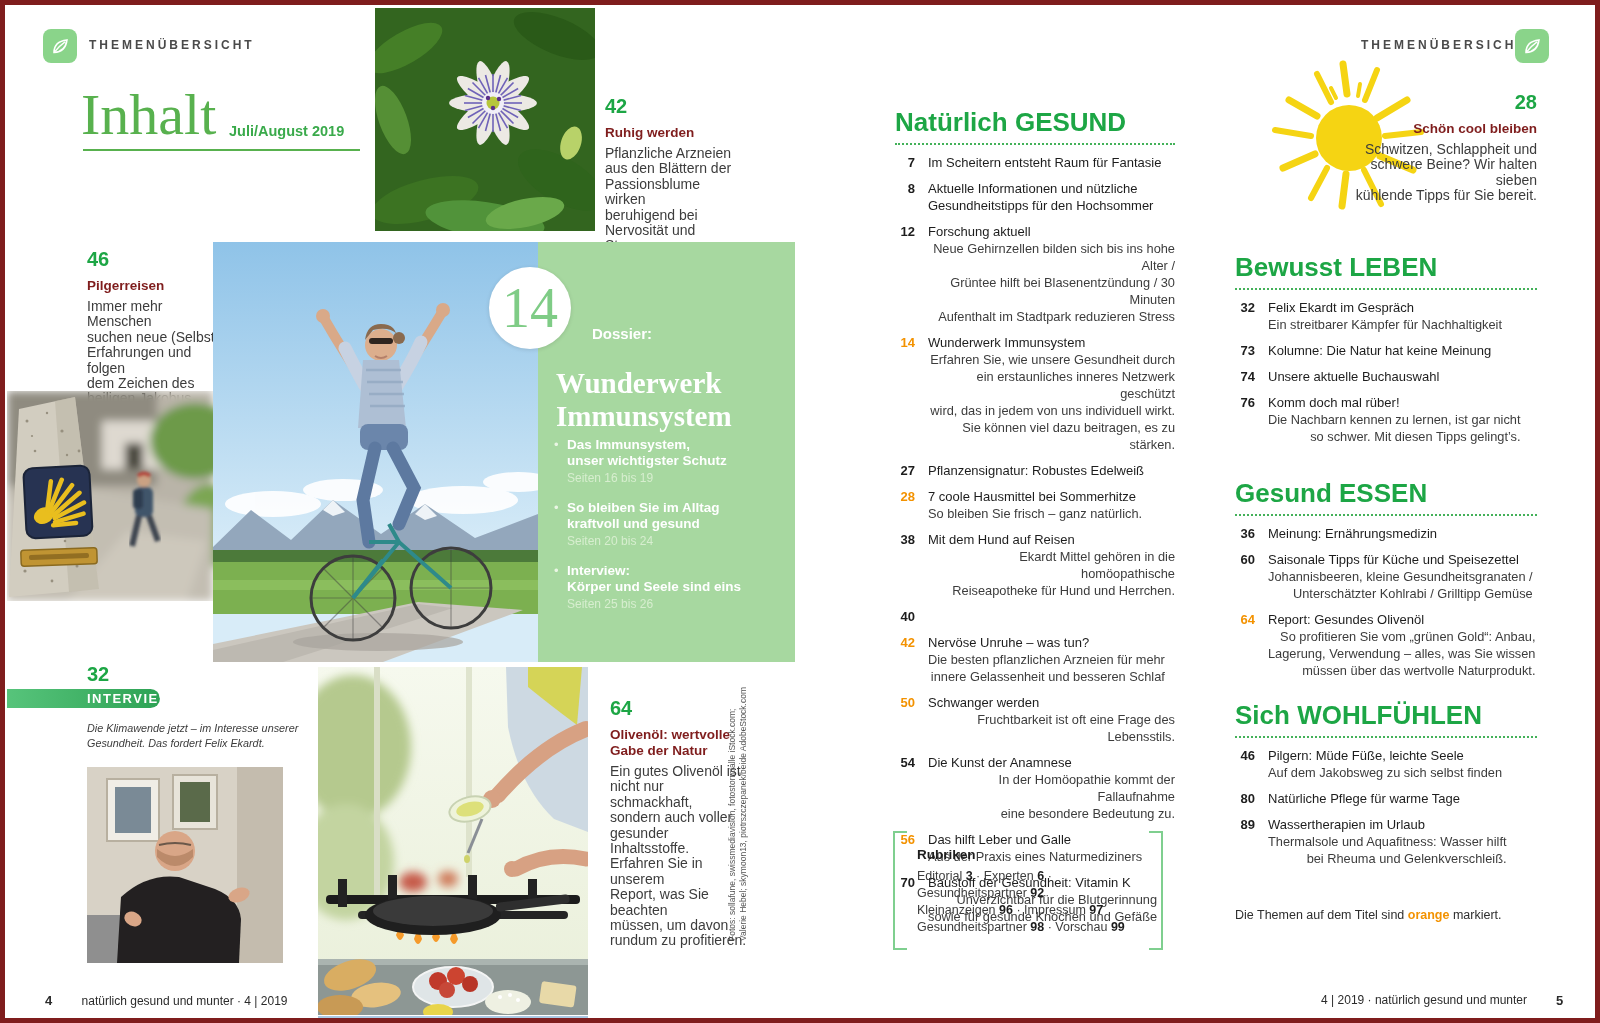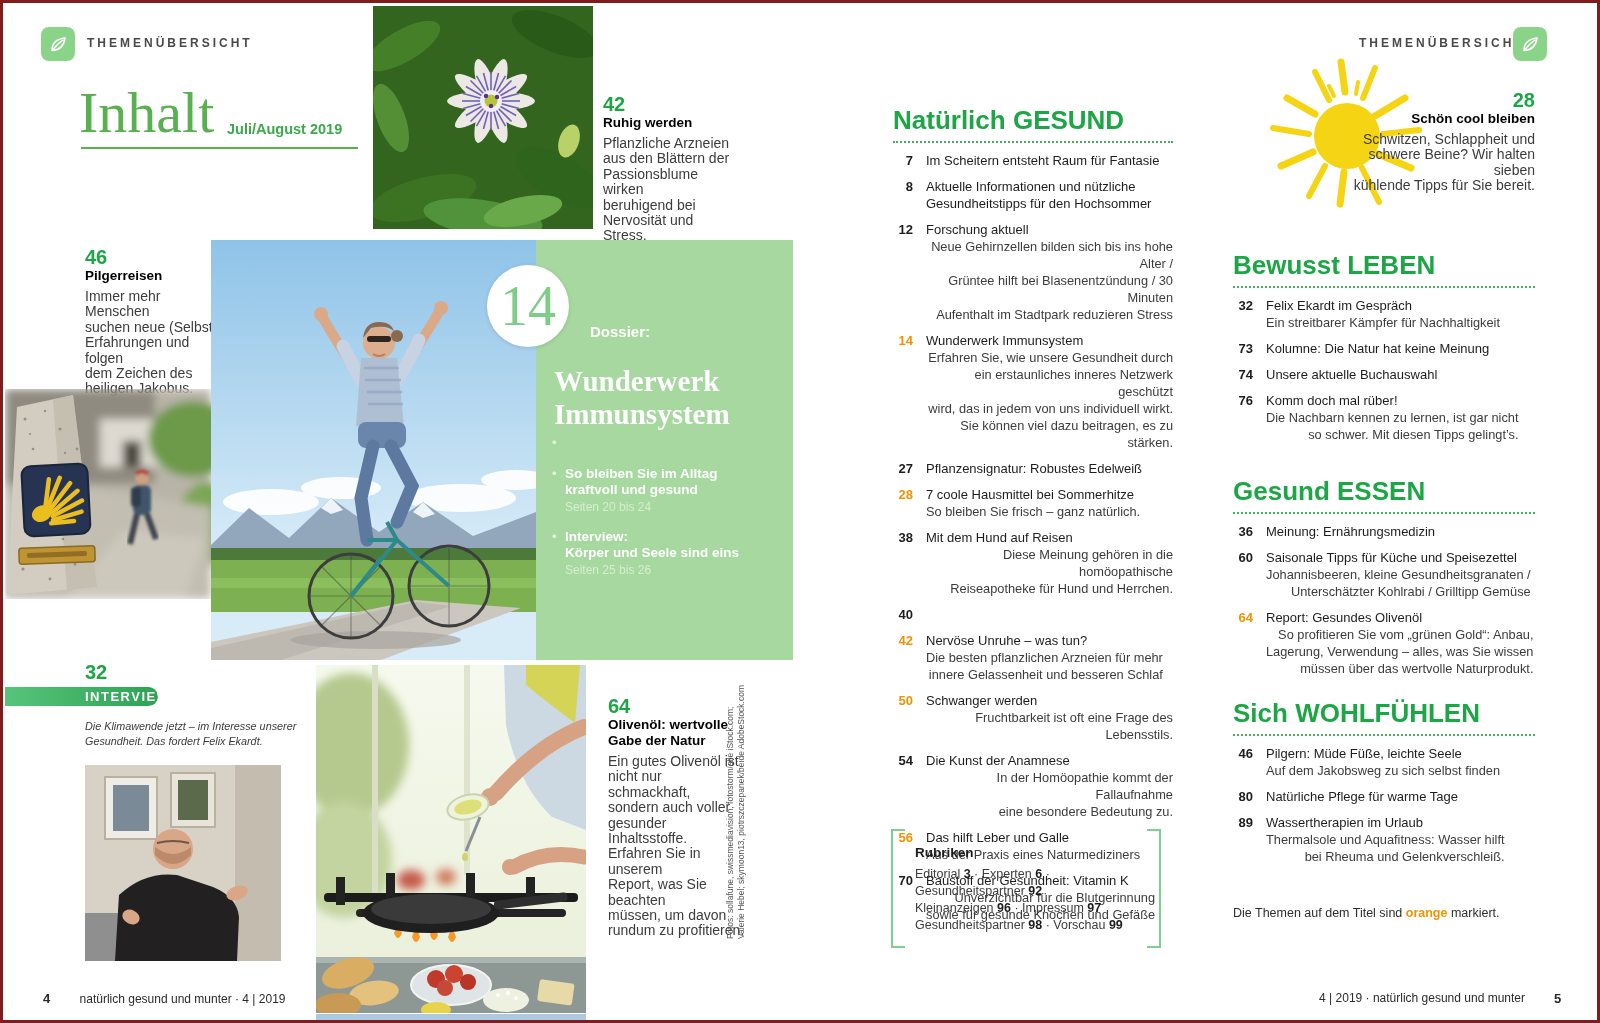"THEMENÜBERSICHT" .spread { border: 3px solid #7f1d1d -> 5px solid #7f1d1d }
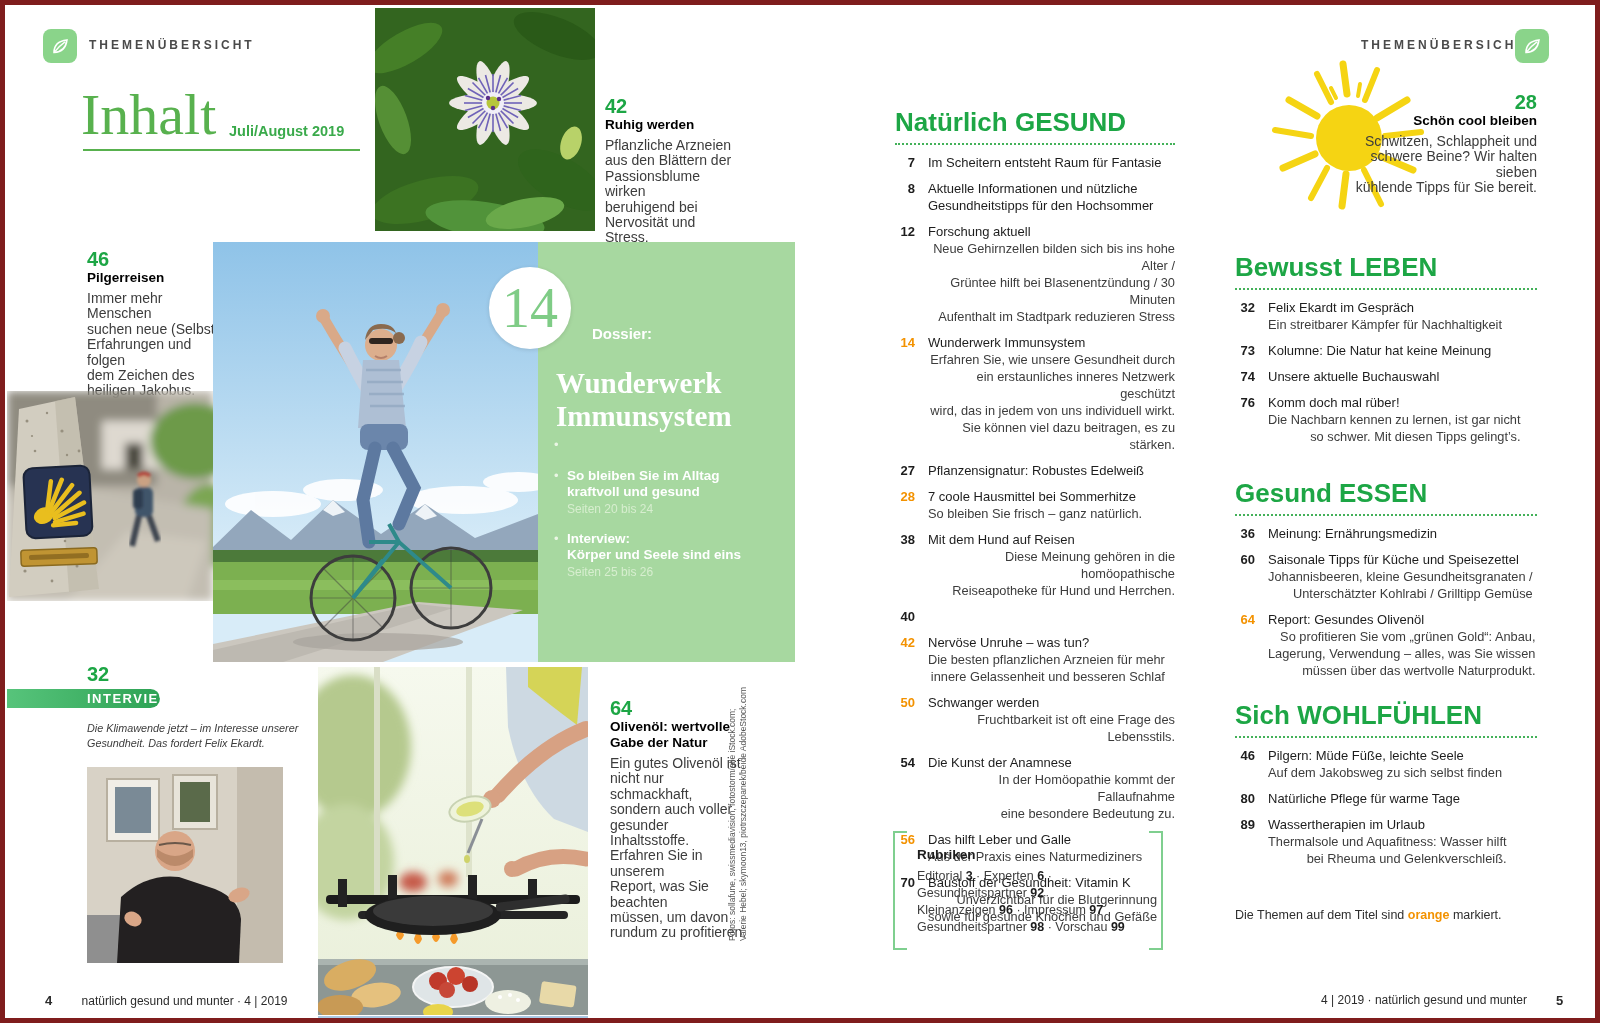"Ruhig werden" .f-title { color: #000000 -> #7f1d1d; margin-top: 0 -> 8px }
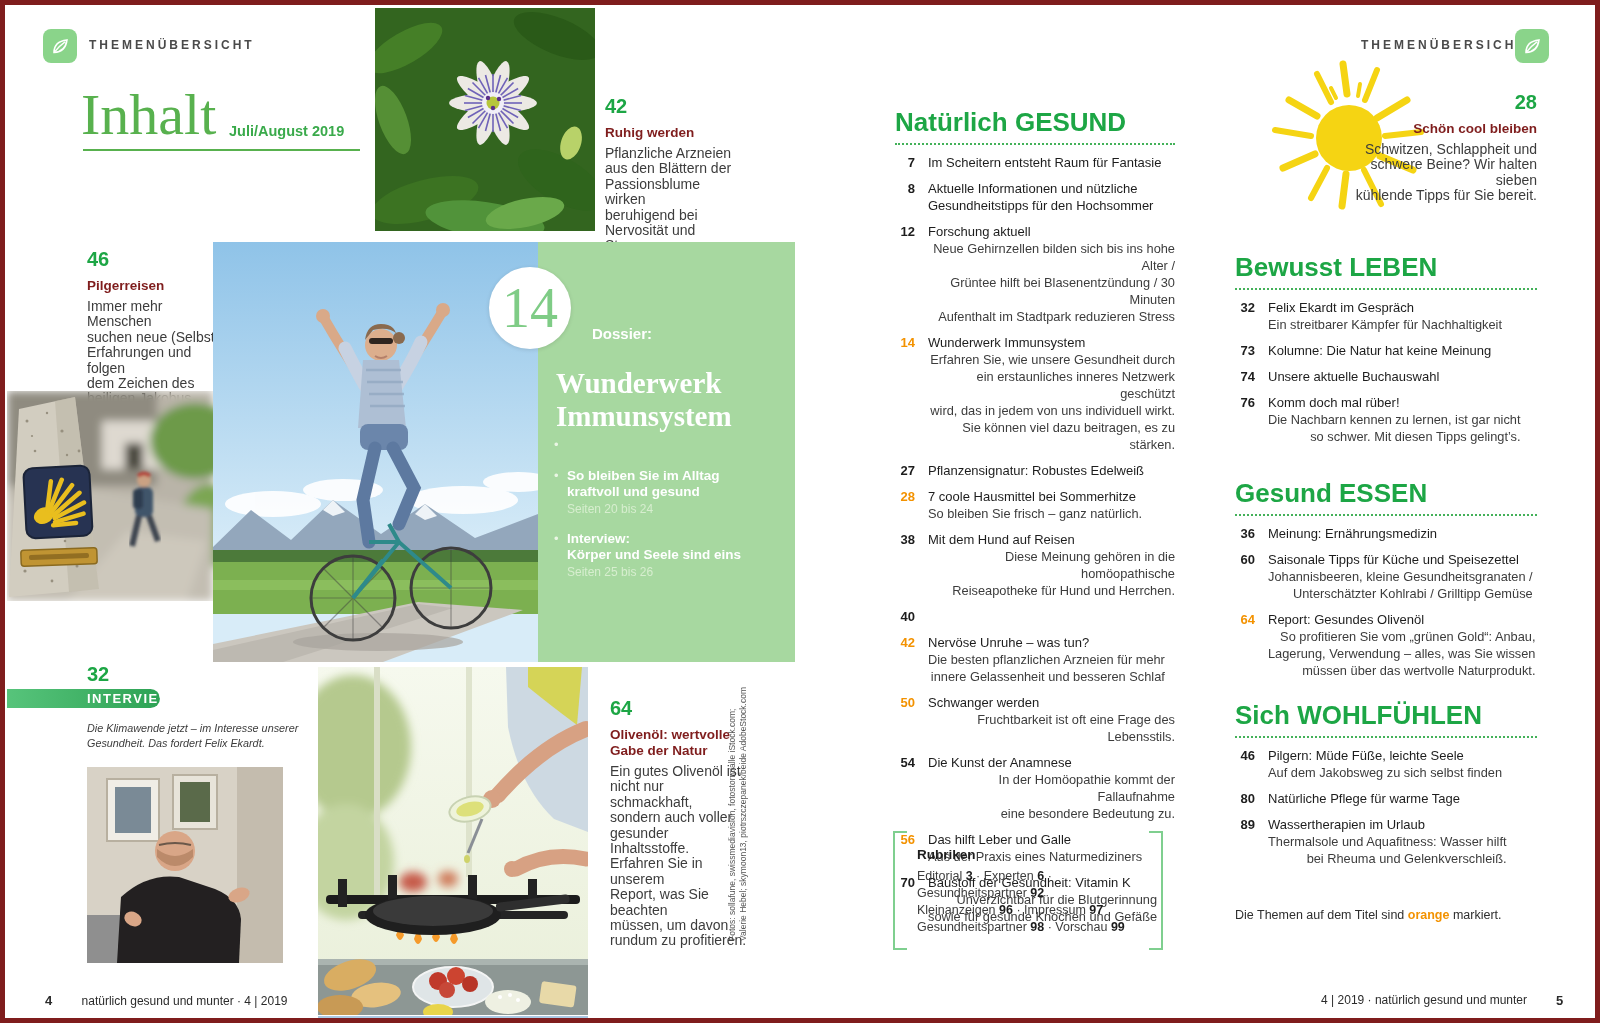"Das Immunsystem," div.d-text { html: none -> <div> <div>Das Immunsystem, unser wichtigster Schutz</div> <div>Seiten 16 bis 19</div> </div> }
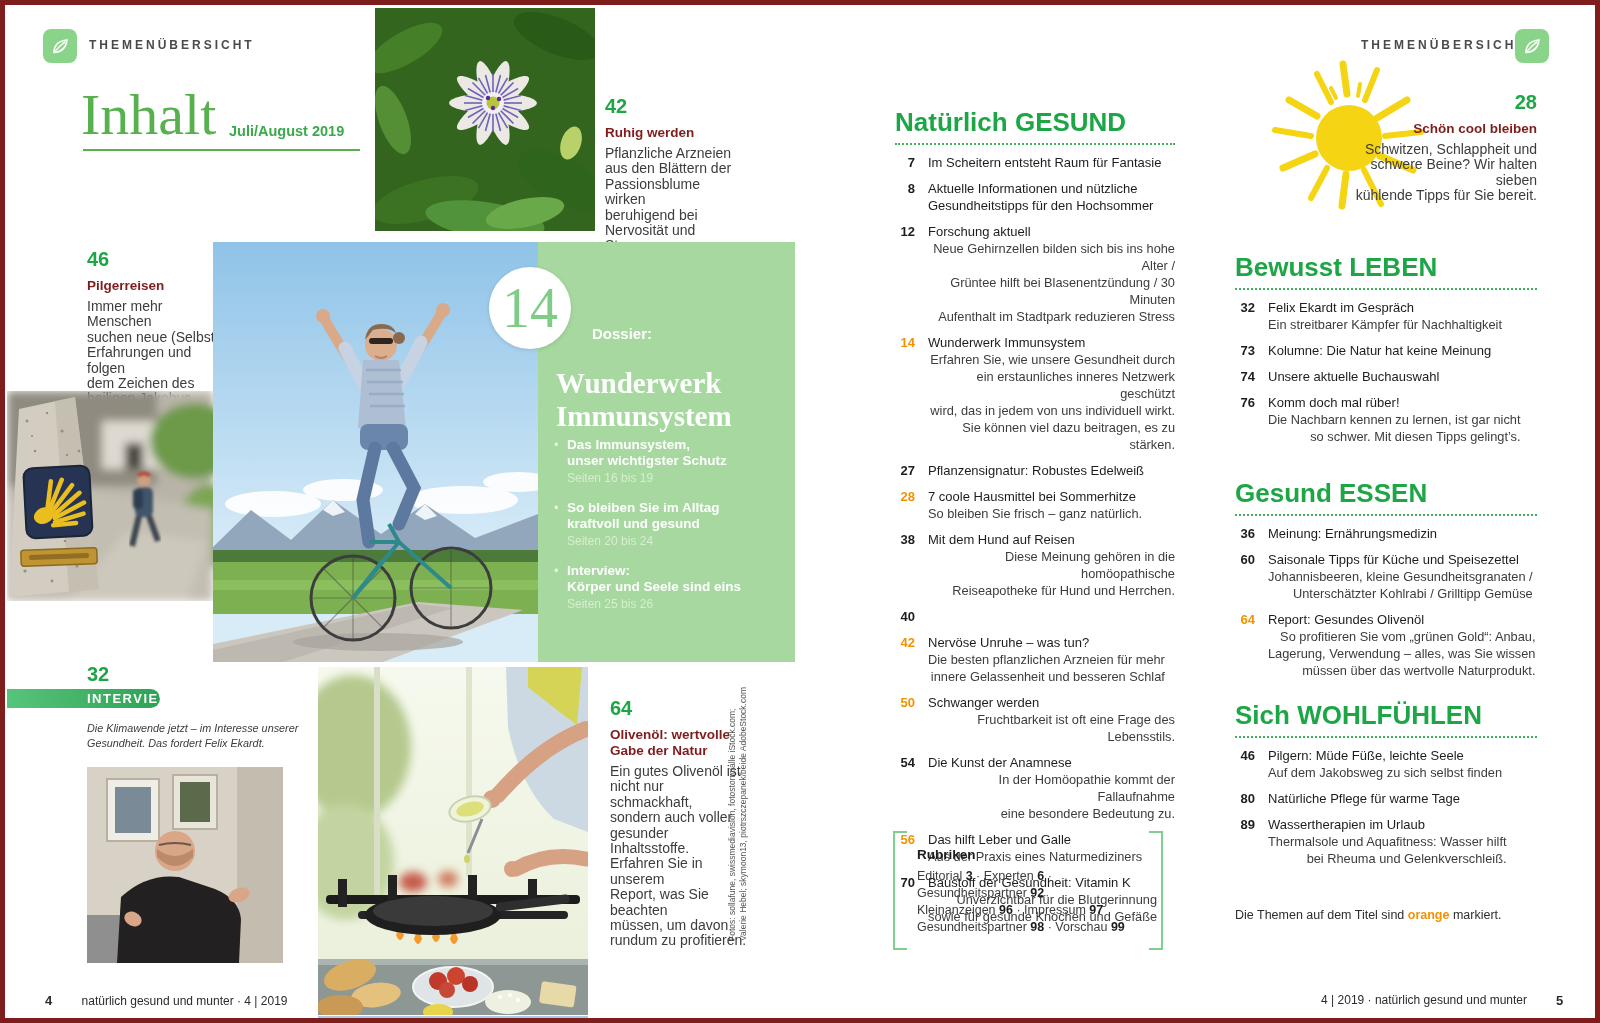"Diese Meinung gehören in die" div.toc-desc { text: Diese Meinung -> Ekardt Mittel }
